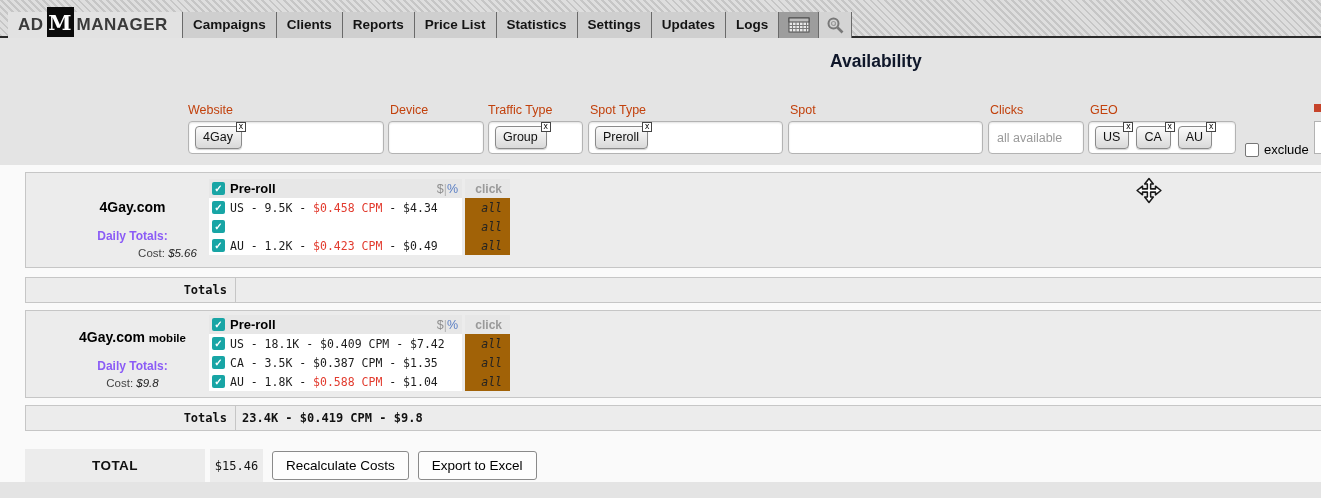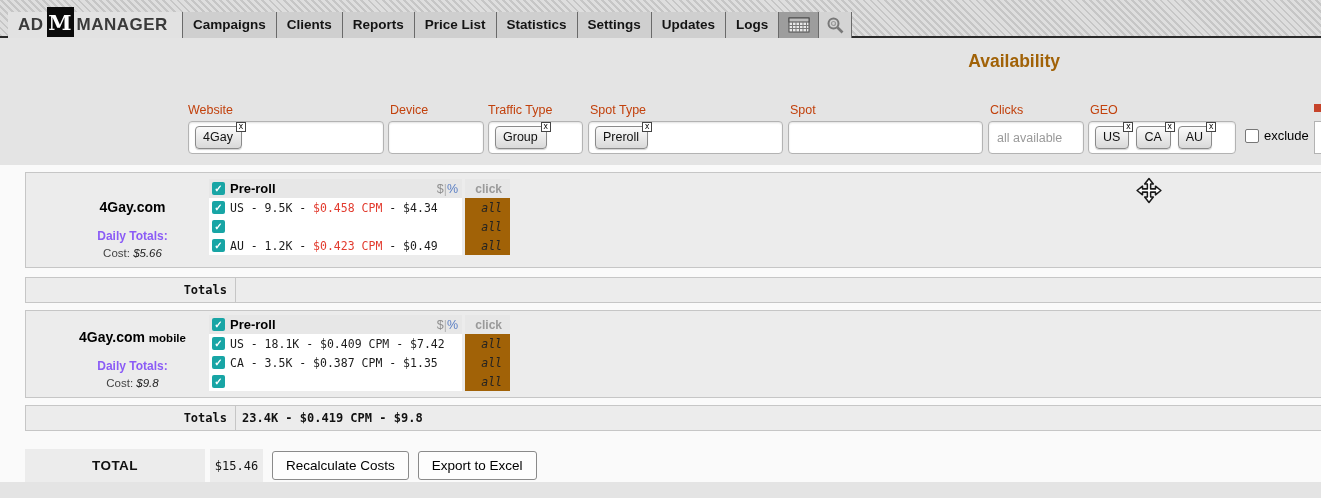"Availability" .page-title { color: #a16207 -> #0f172a; text-align: right -> left }
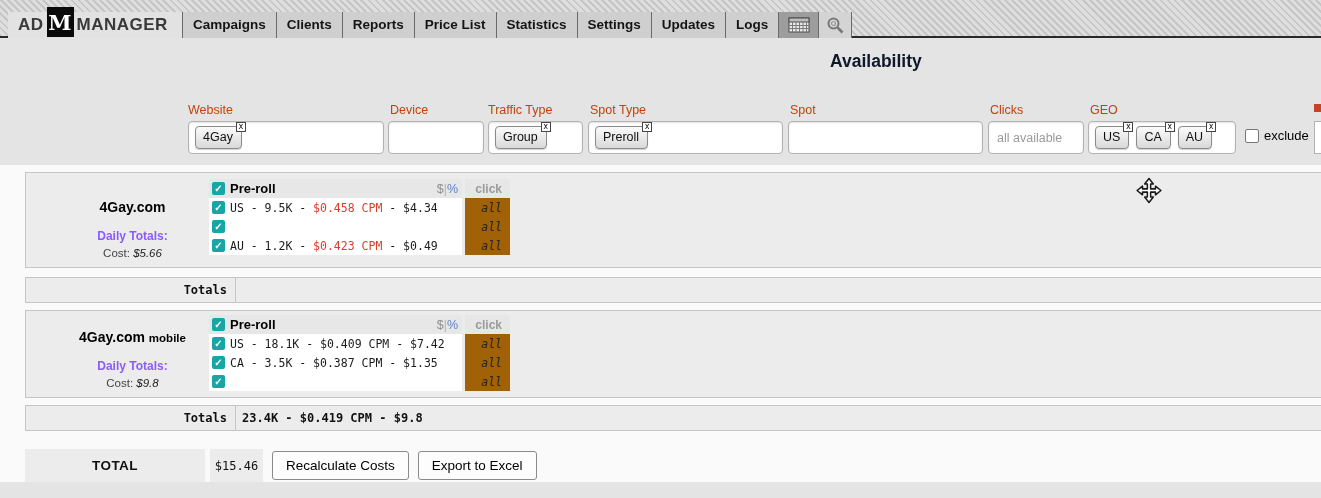"exclude" .exclude-wrap { top: 128px -> 142px }
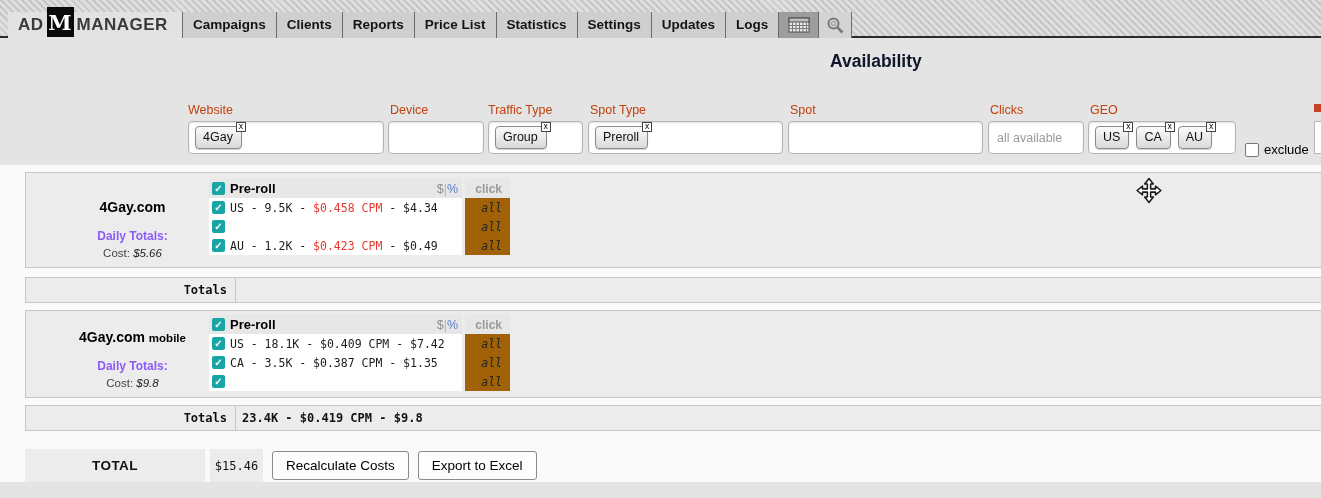"Cost: $5.66" .b1 .cost { margin-left: none -> 35px }
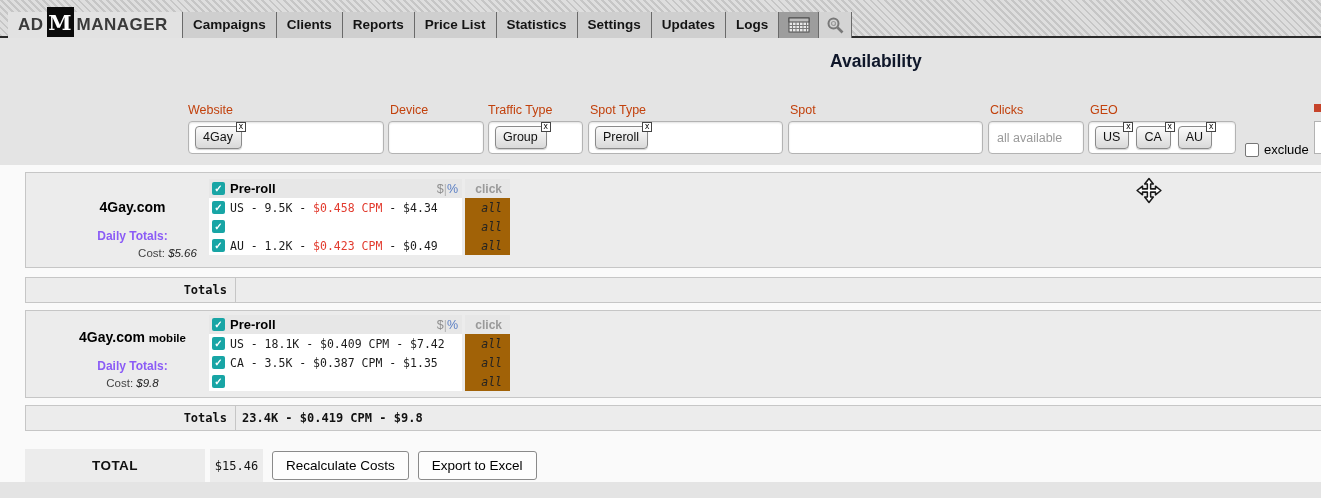"AU - 1.8K - $0.588" span.mono { html: none -> <span><span>AU - 1.8K - </span><span>$0.588 CPM</span><span> - $1.04</span></span> }
